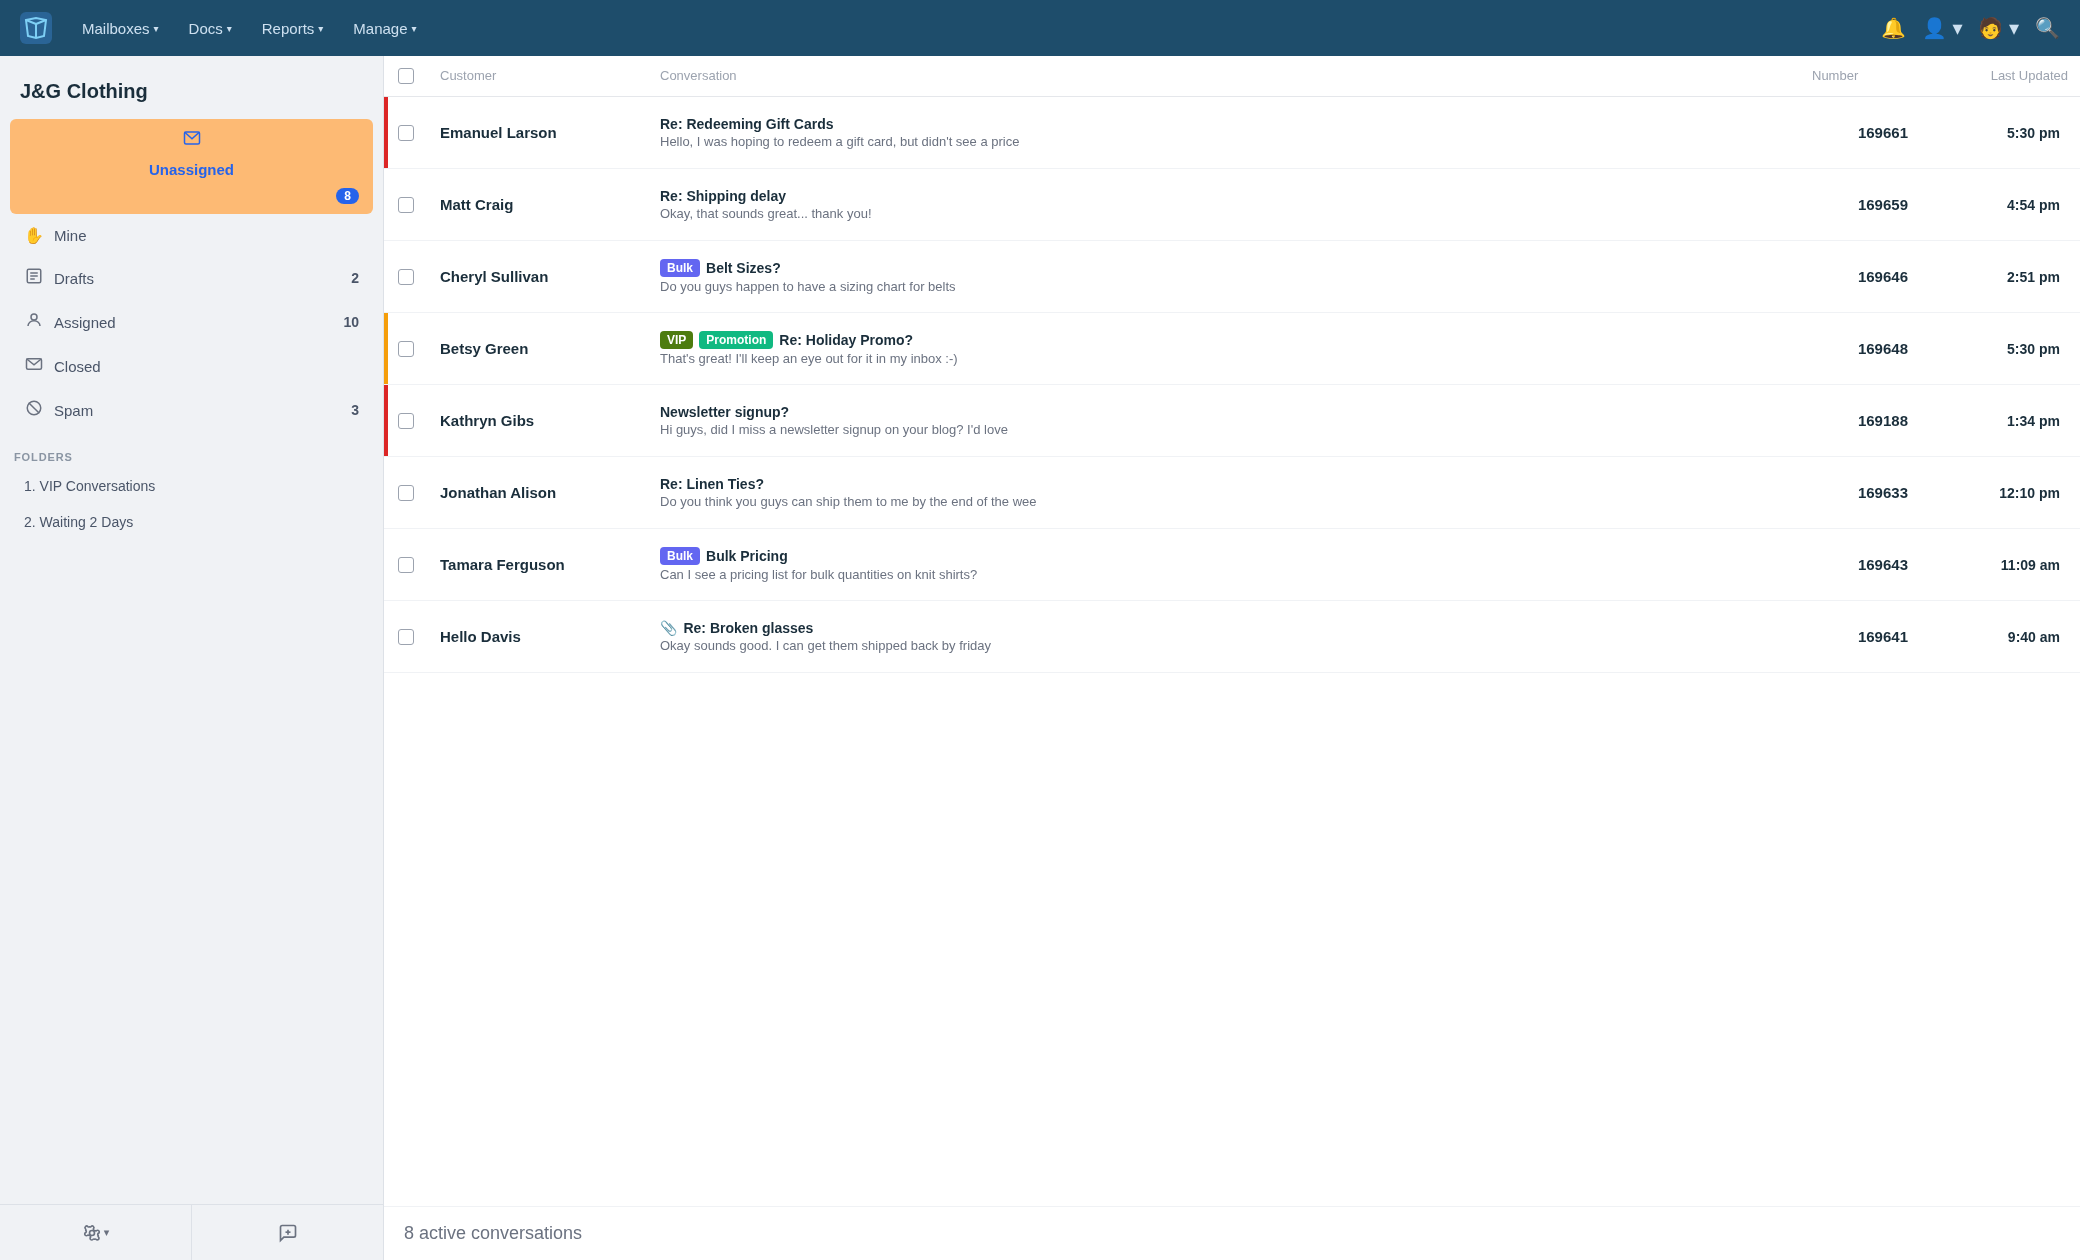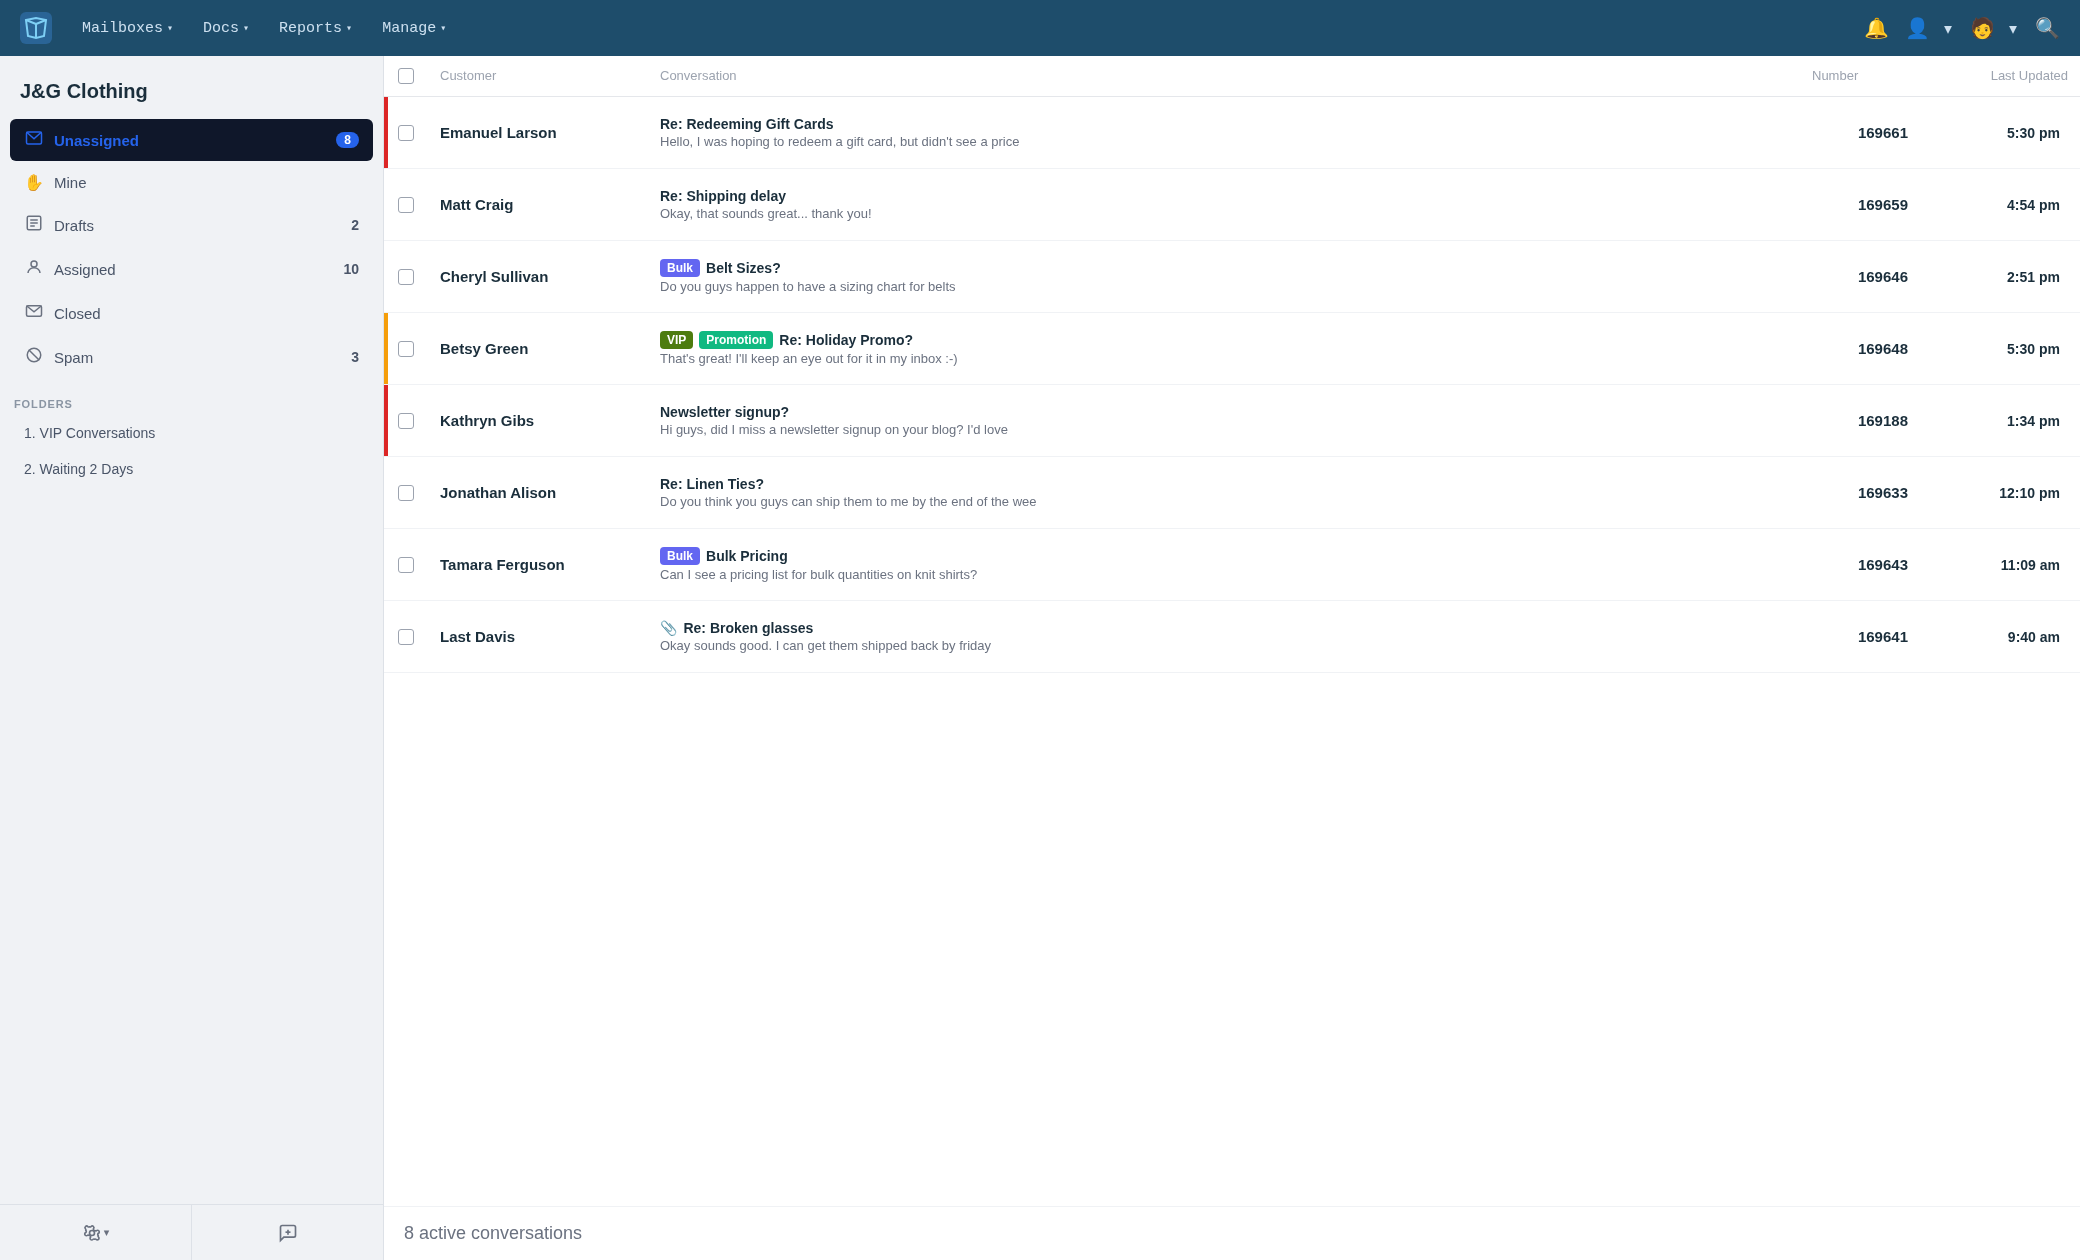"Mailboxes" .topnav { font-family: Liberation Mono, monospace -> none }
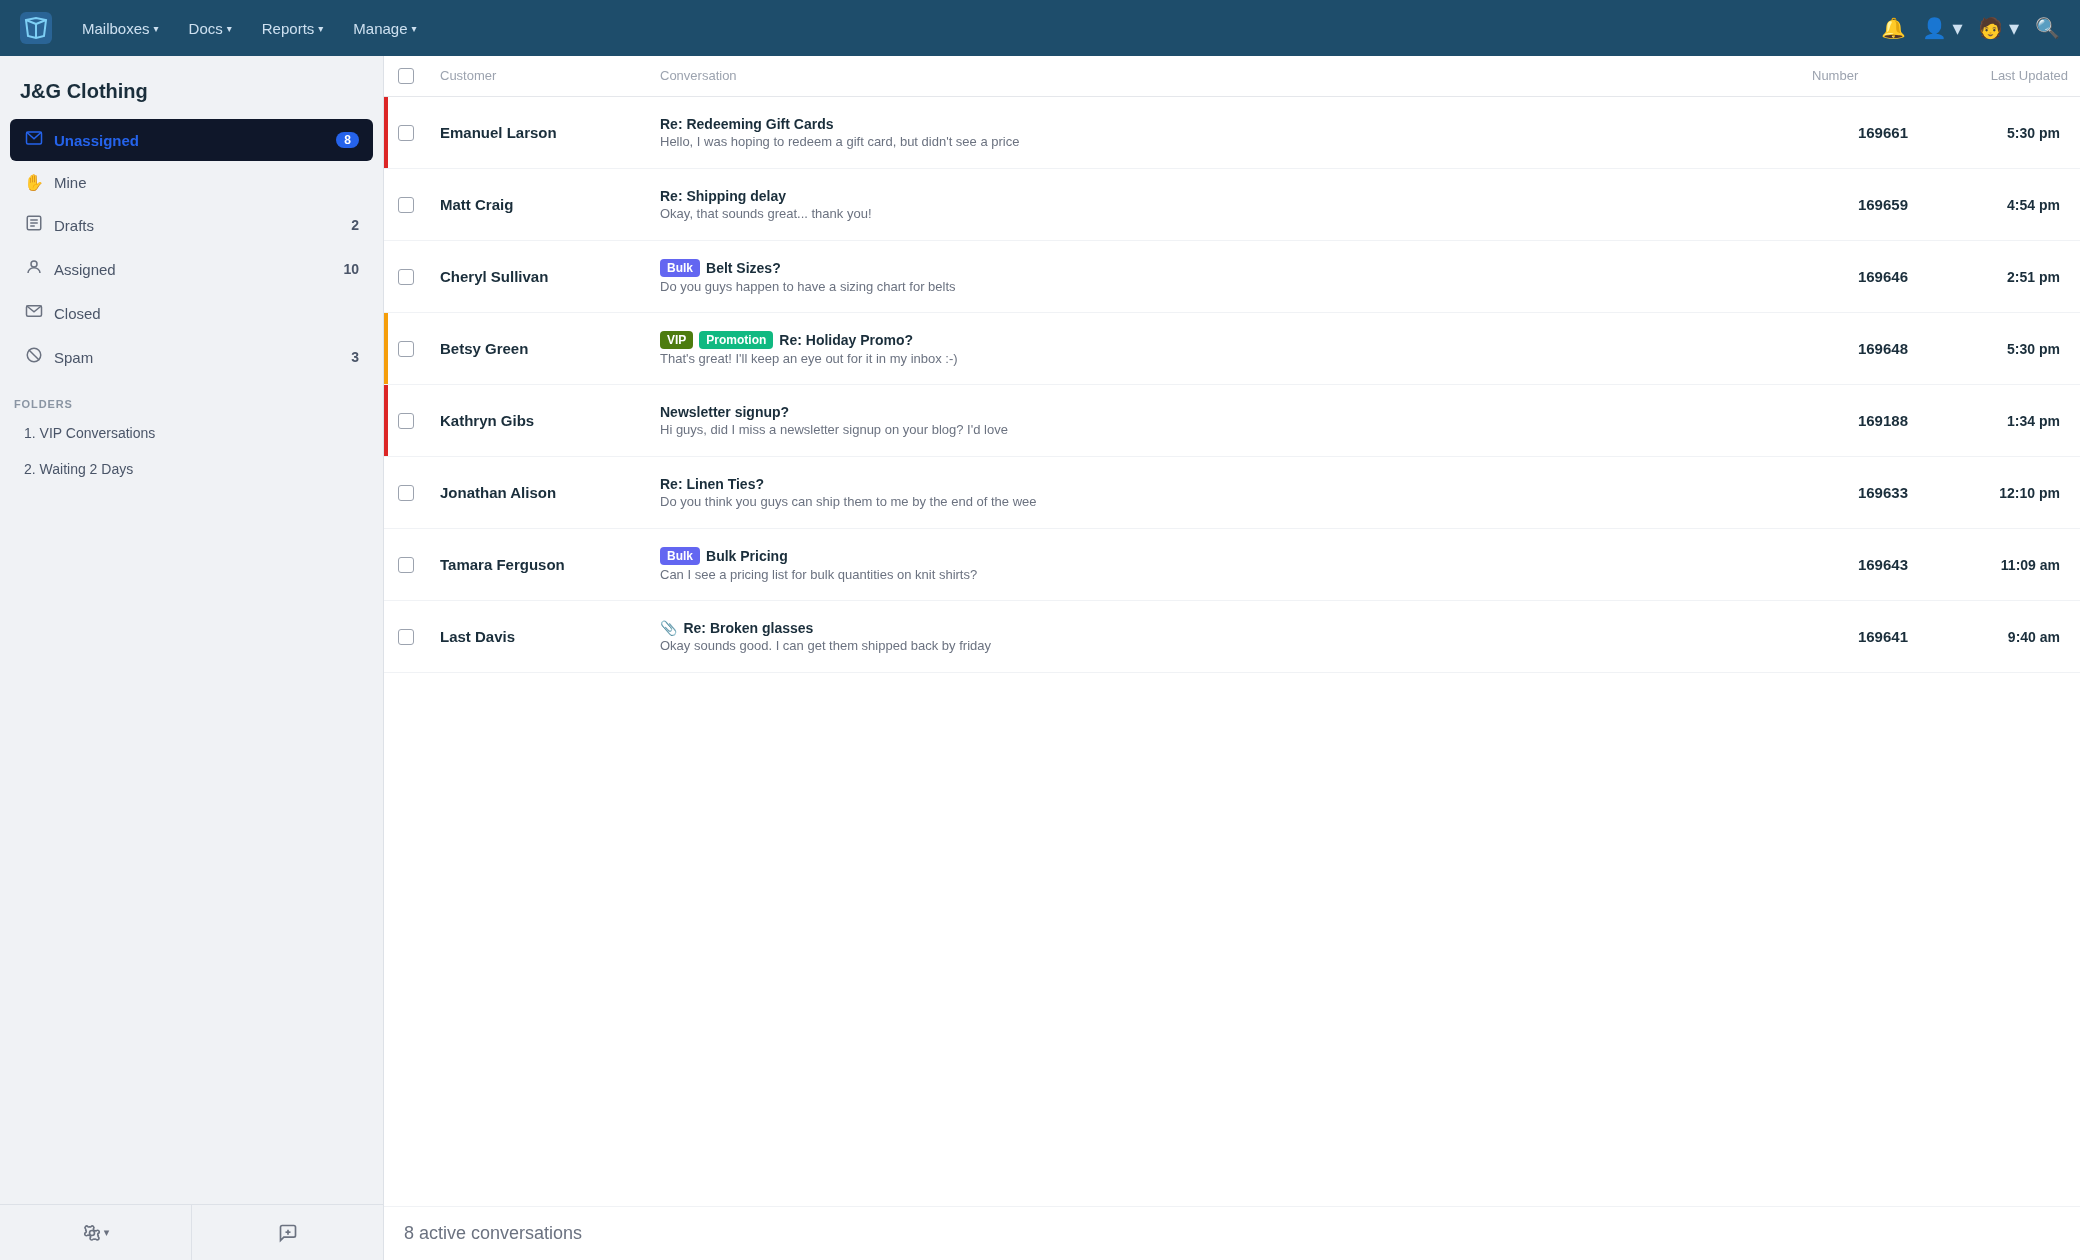"Unassigned" .sidebar-nav-item.active { background: #0f172a -> #fdba74; flex-direction: none -> column }
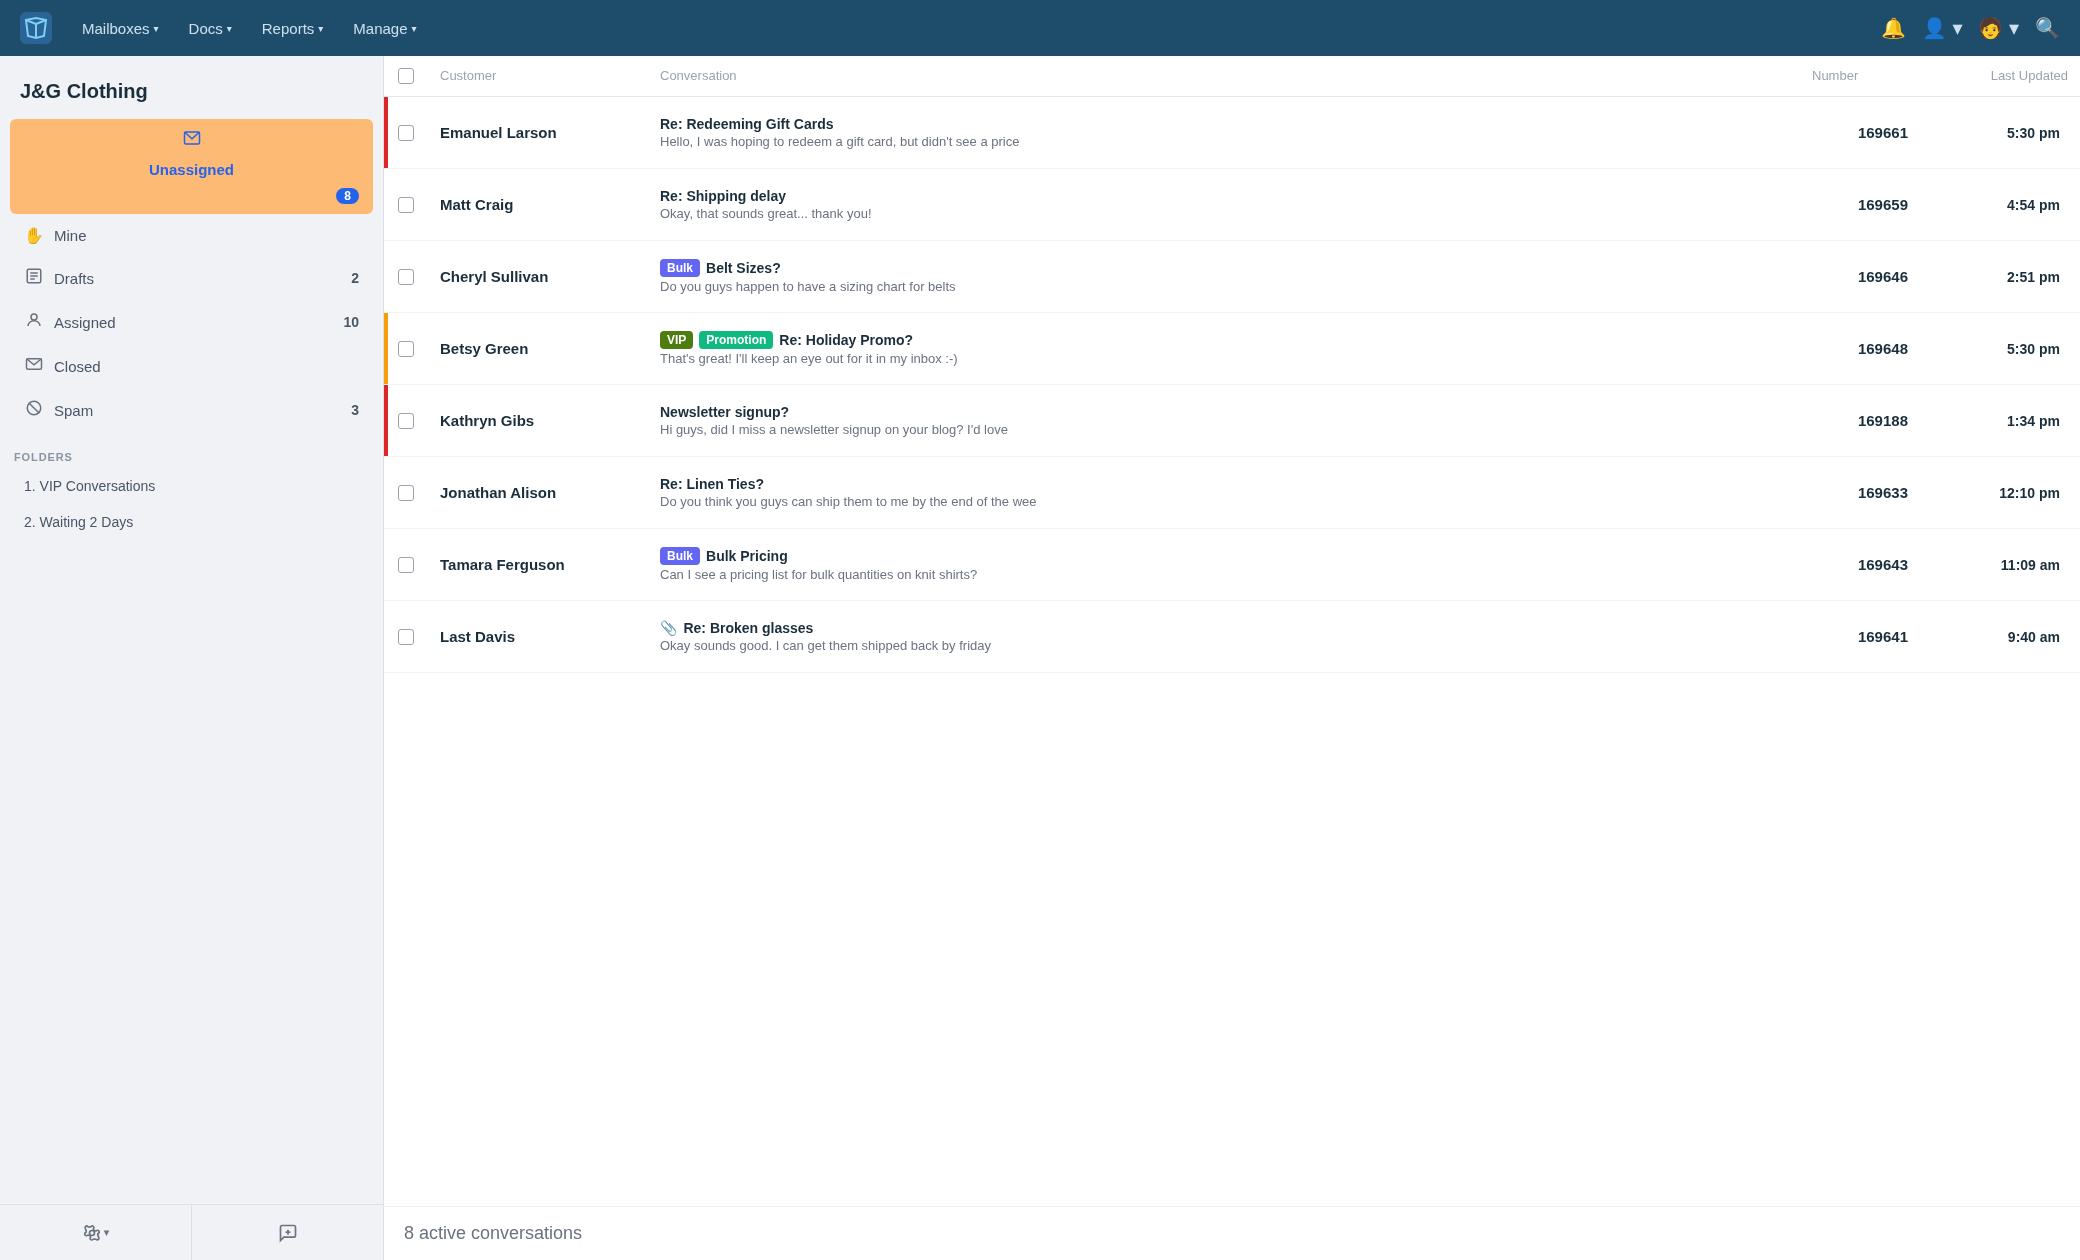"Last Davis" div.conv-customer { text: Last -> Hello }
